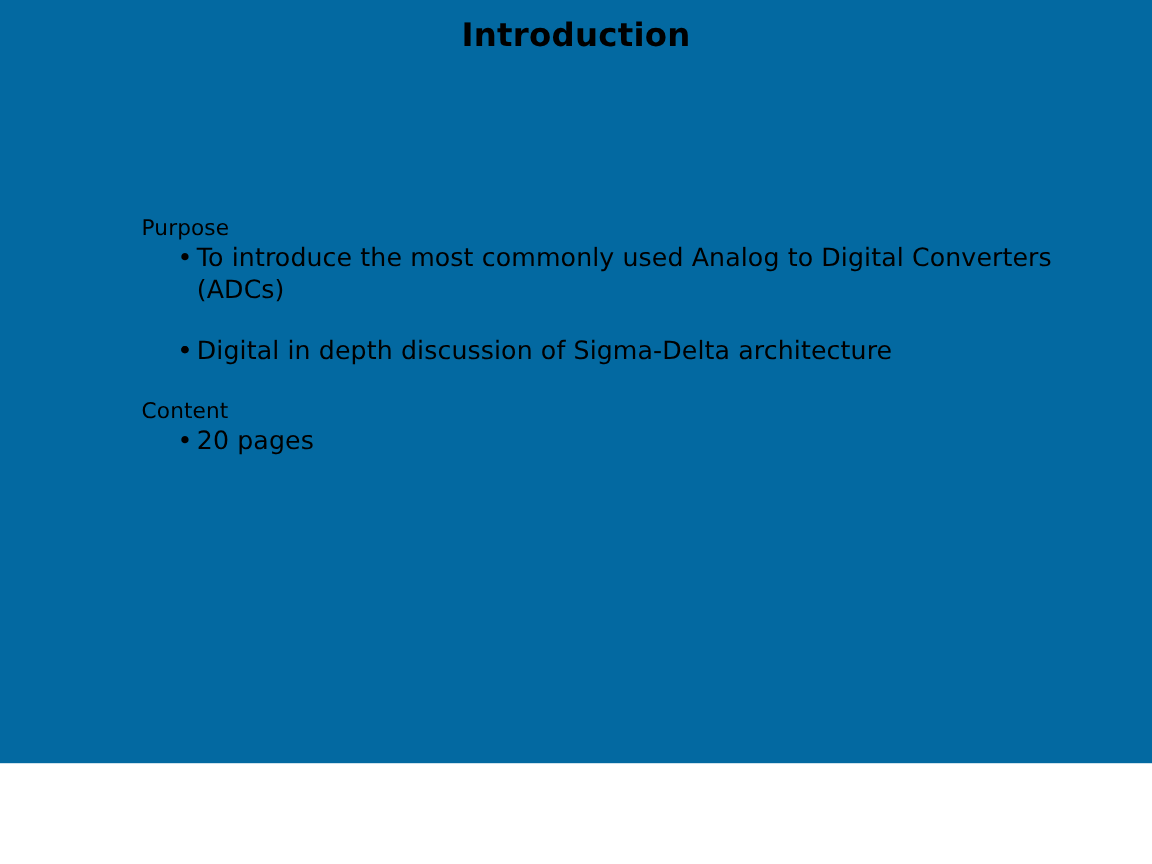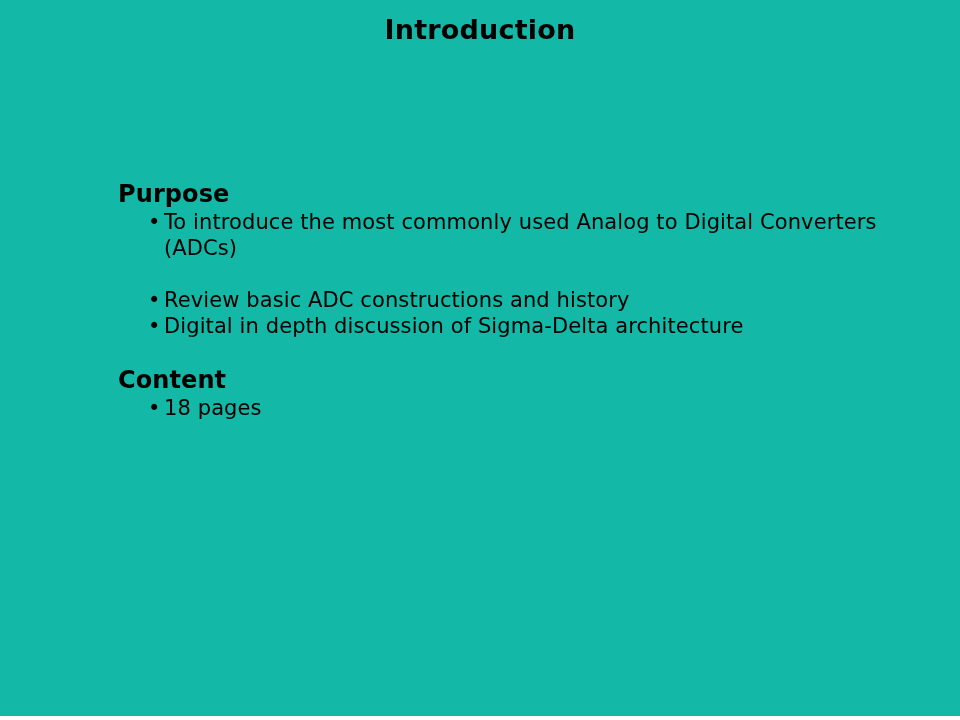"Introduction" .slide { background: #14b8a6 -> #0369a1; height: 716px -> 636px }
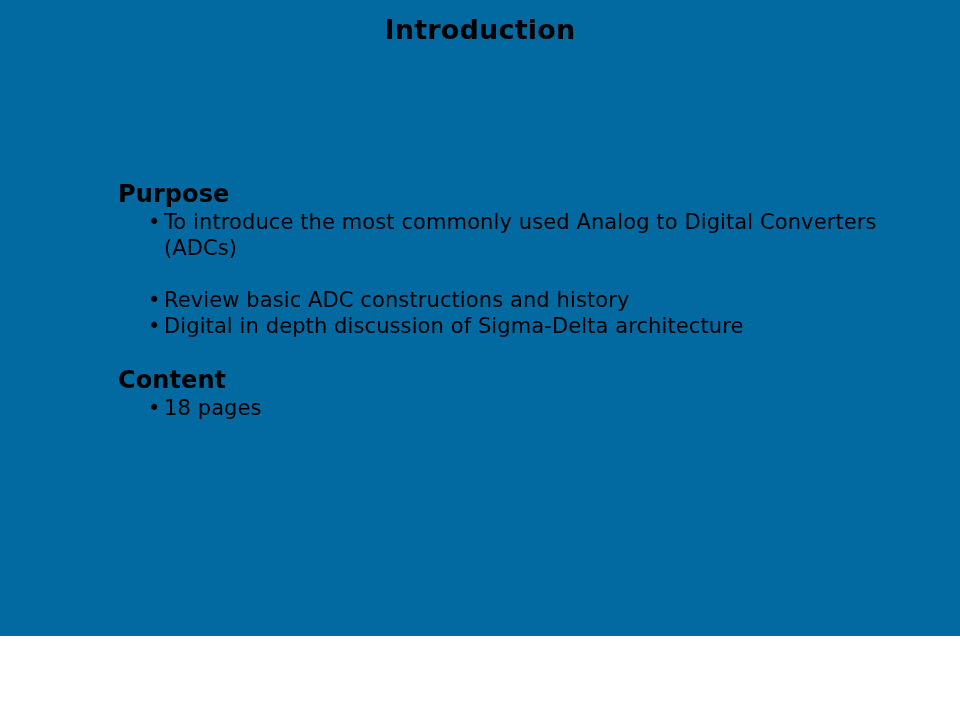"Purpose" .section-heading { font-size: 24px -> 18px; font-weight: bold -> normal }
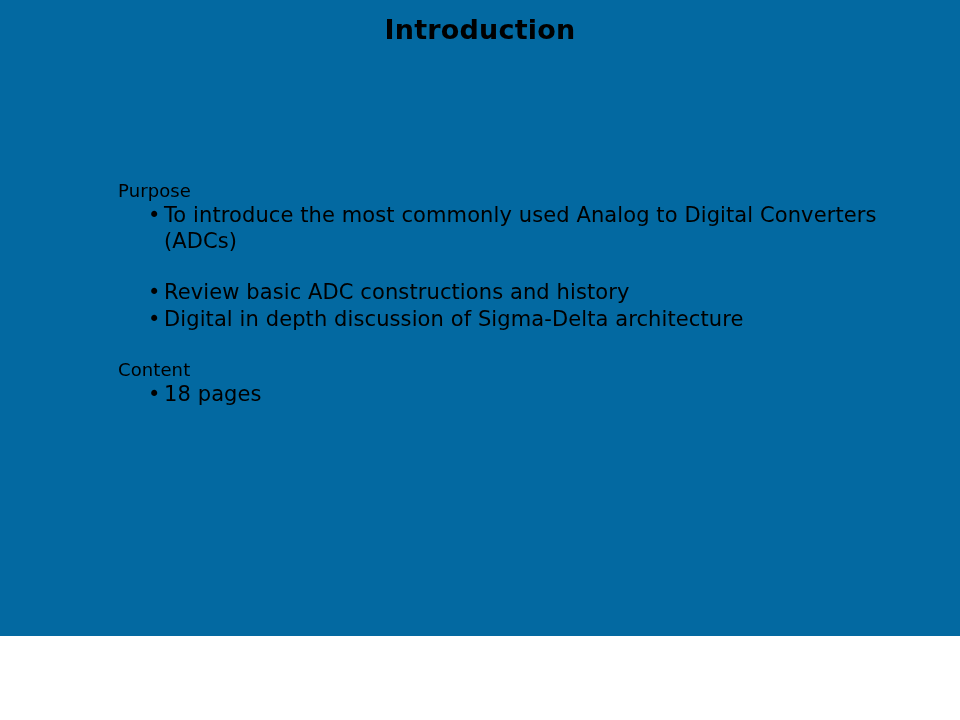"Review basic ADC constructions and" span { html: <span>Review basic ADC constructions and history</span> -> none }
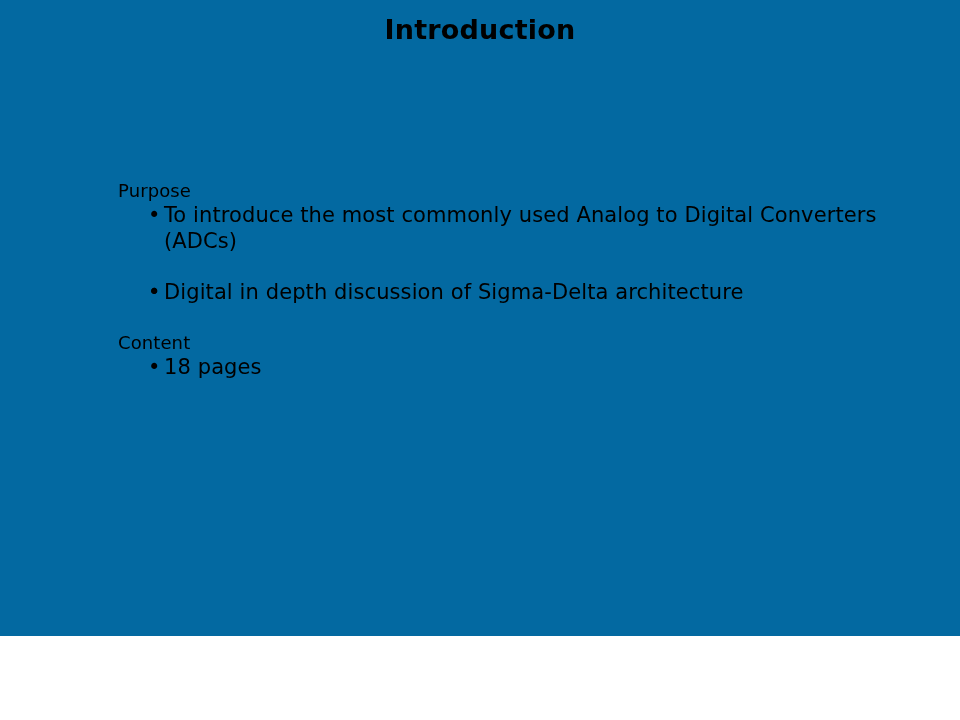"18 pages" span { text: 18 -> 20 }
